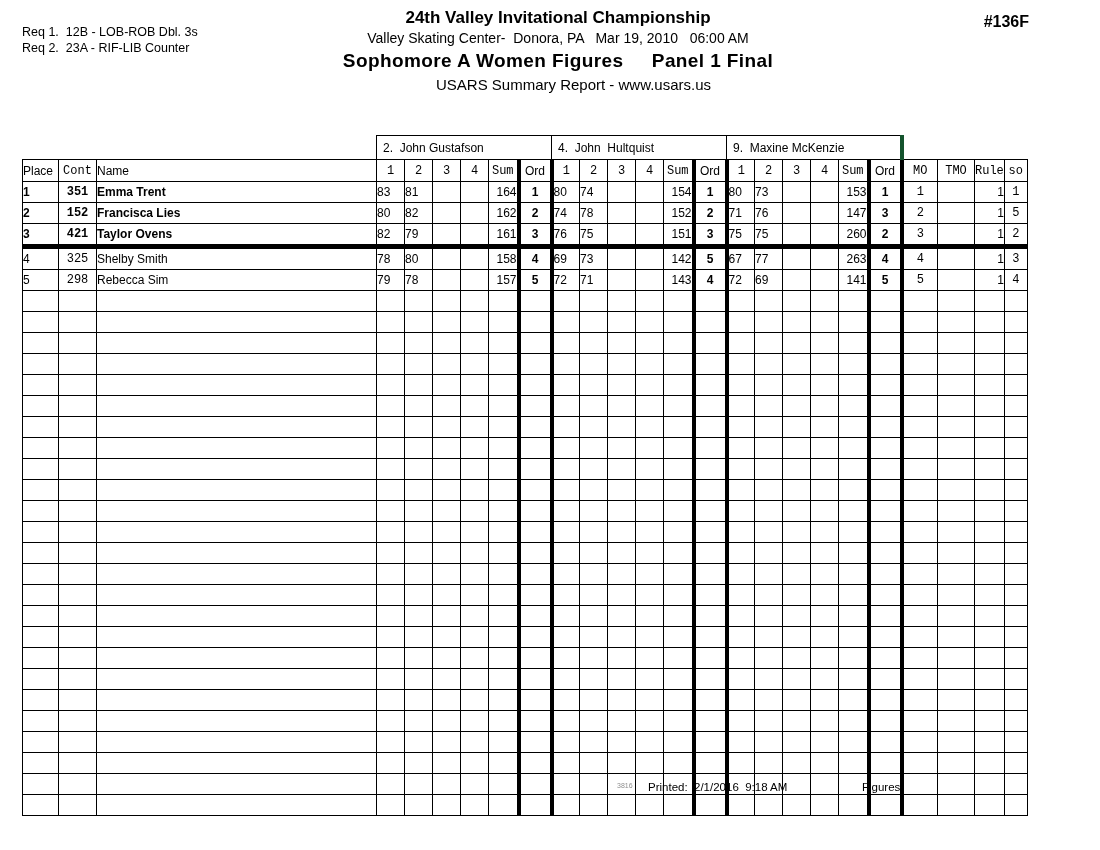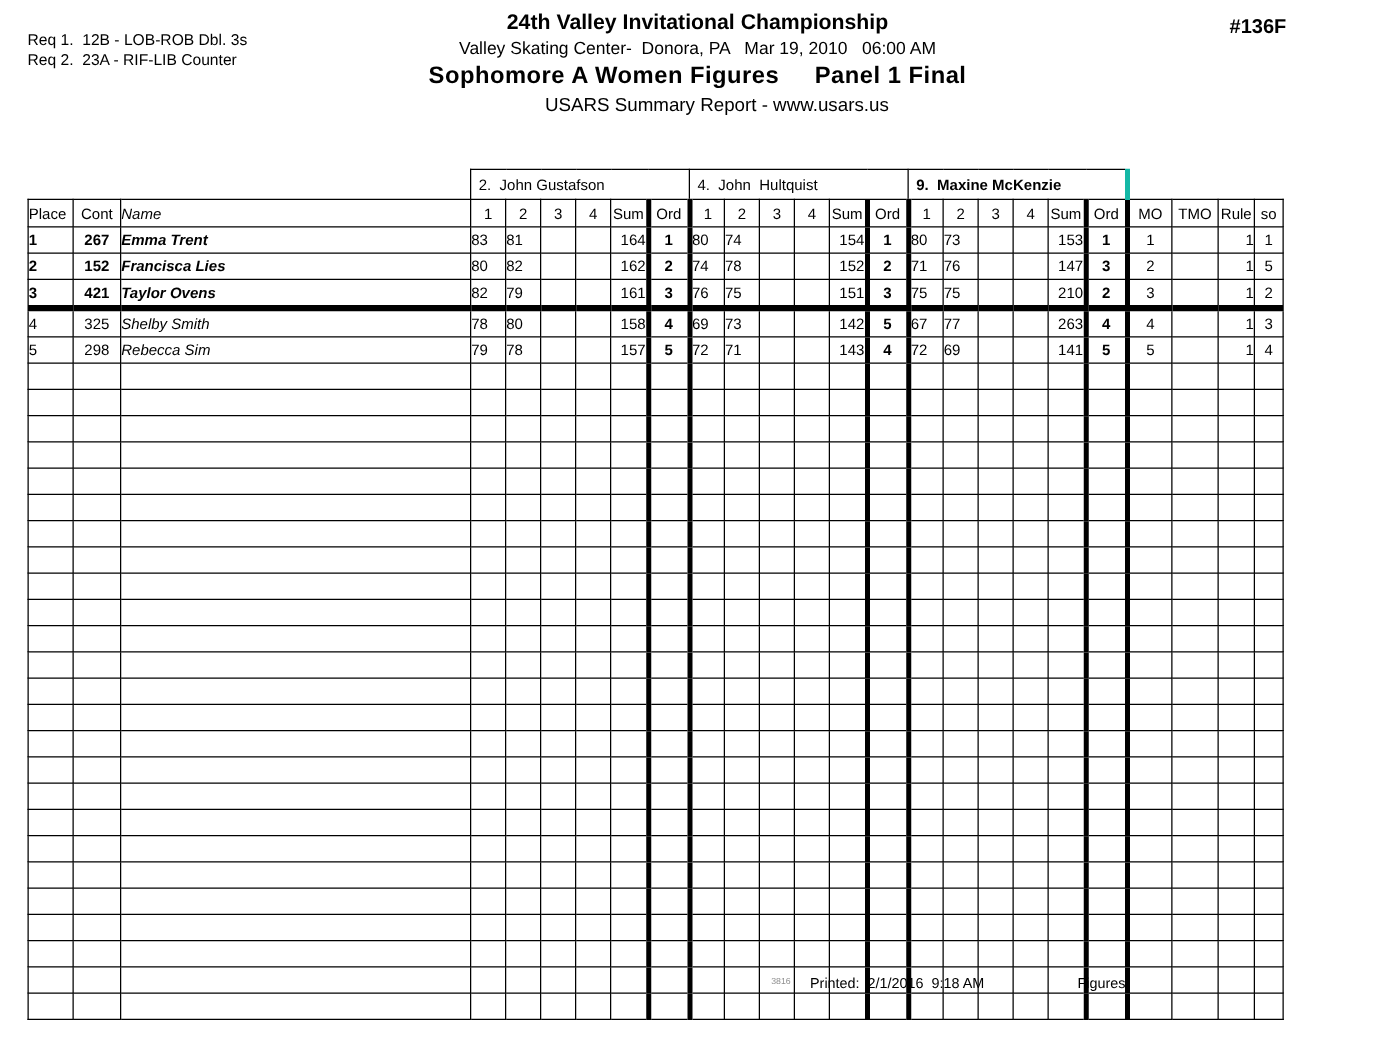"9. Maxine McKenzie" table.score td.thickr { border-right: 4px solid #14b8a6 -> 4px solid #14532d; font-weight: bold -> none }
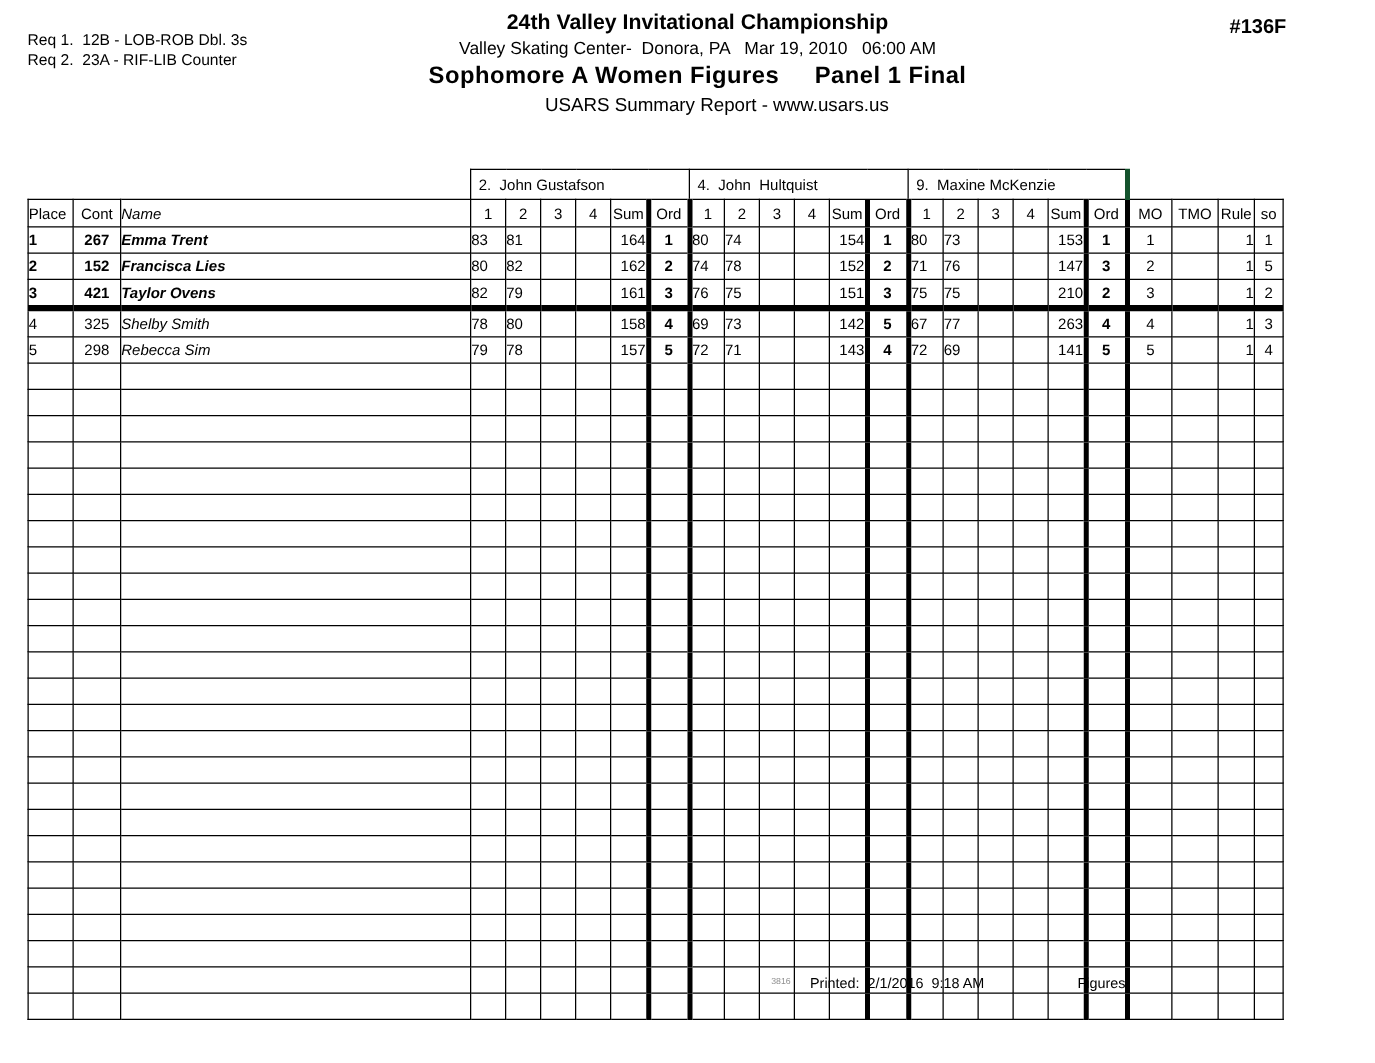"Cont" td.c { font-family: none -> Liberation Mono, monospace }
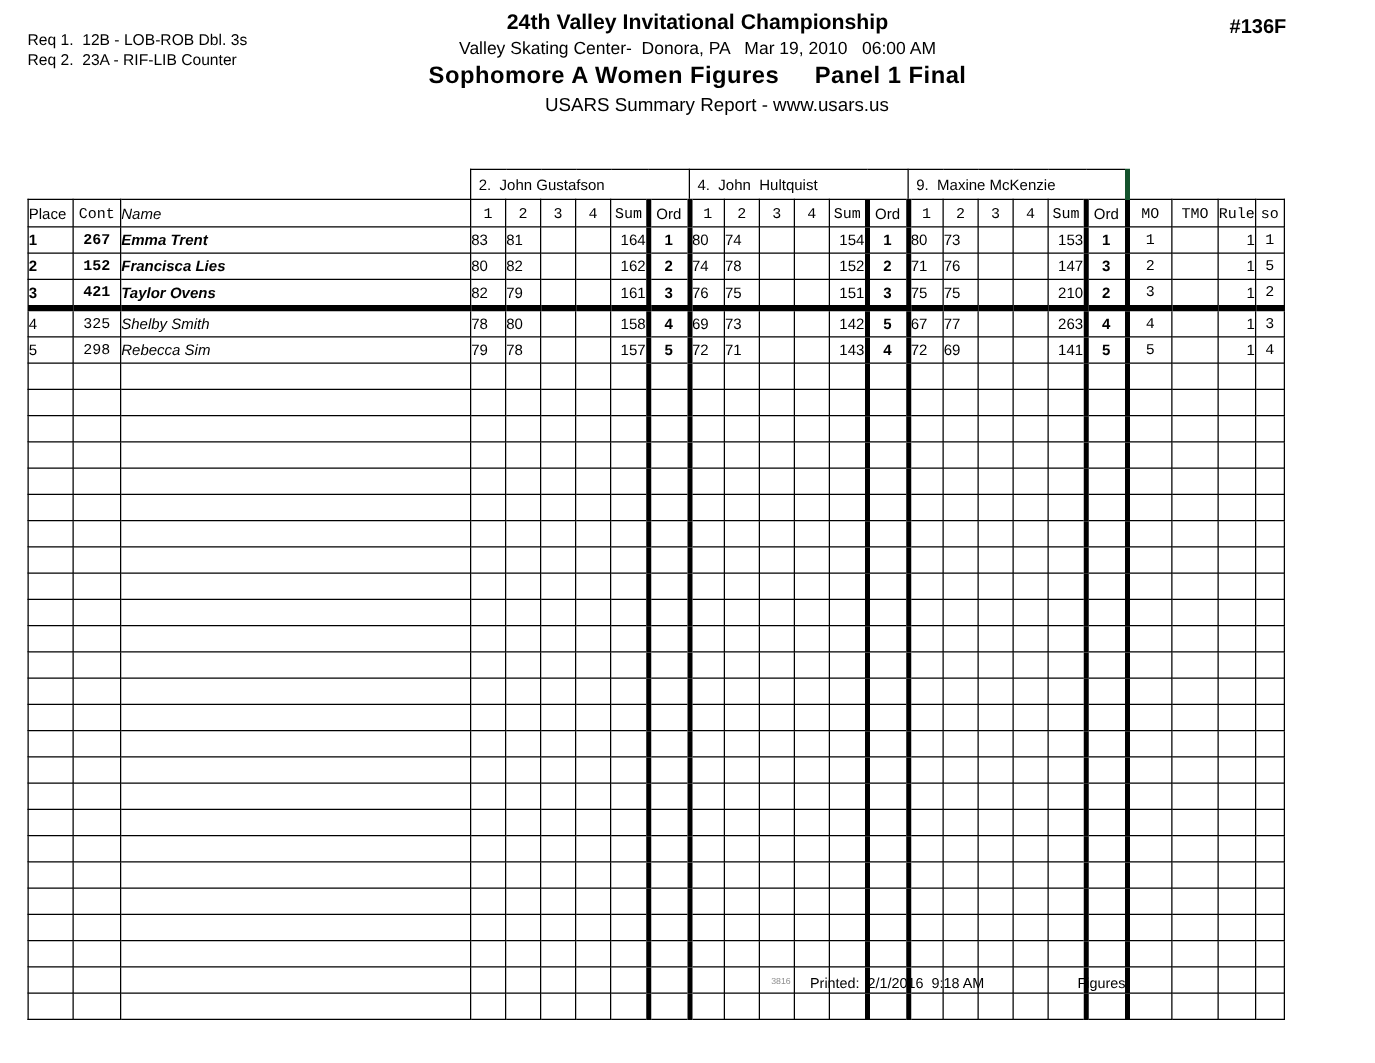"Name" td.l10 { font-style: italic -> none }
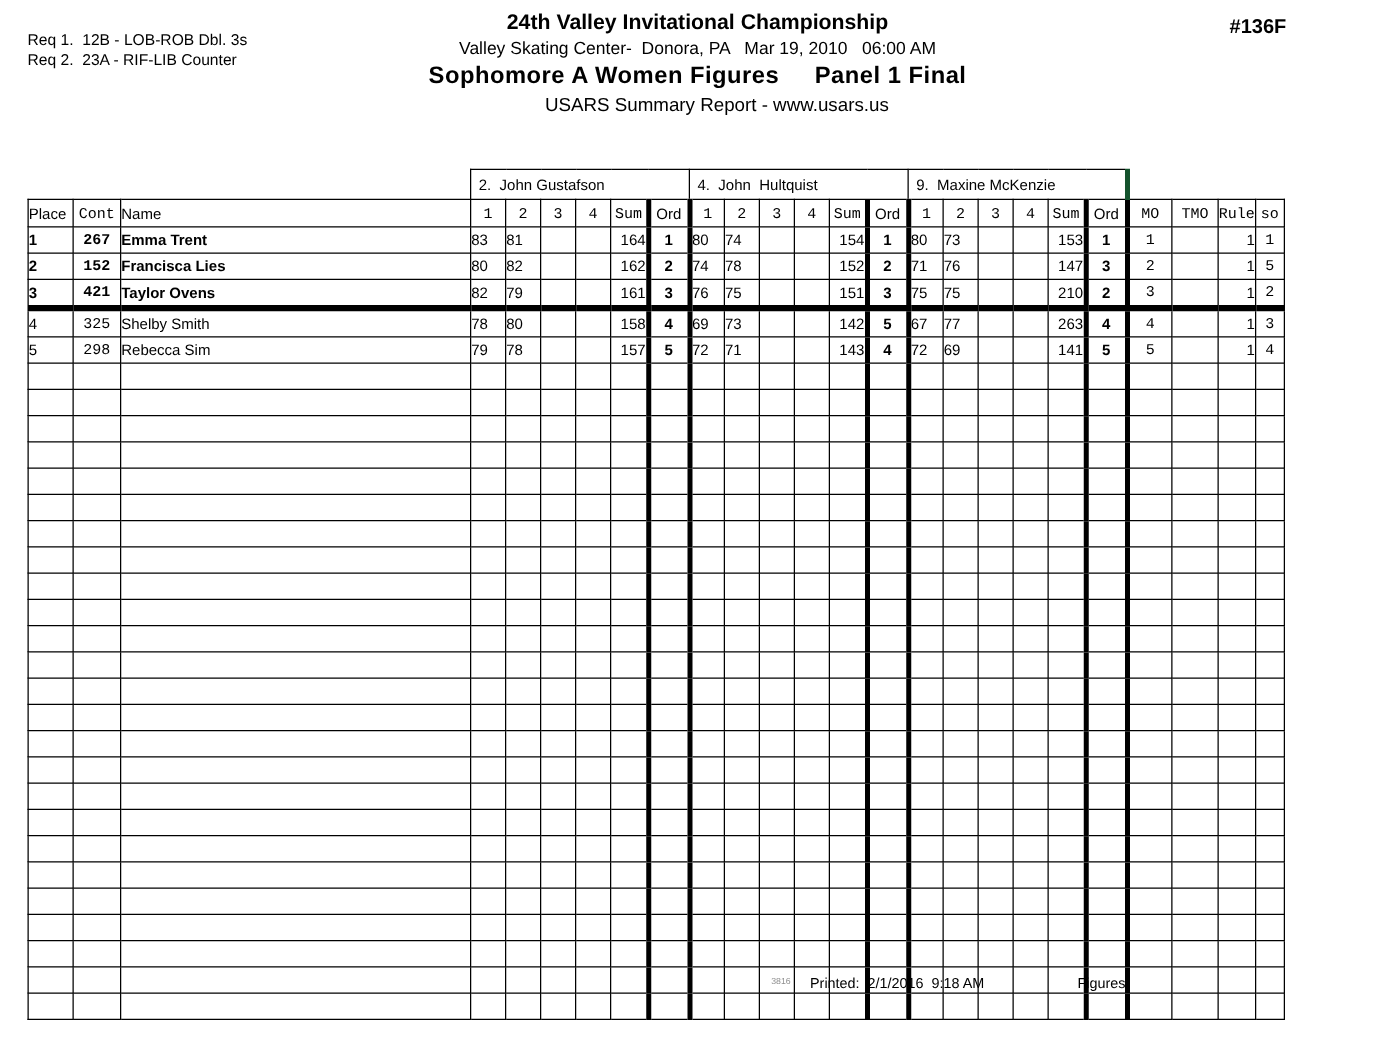"267" td.c { text: 267 -> 351 }
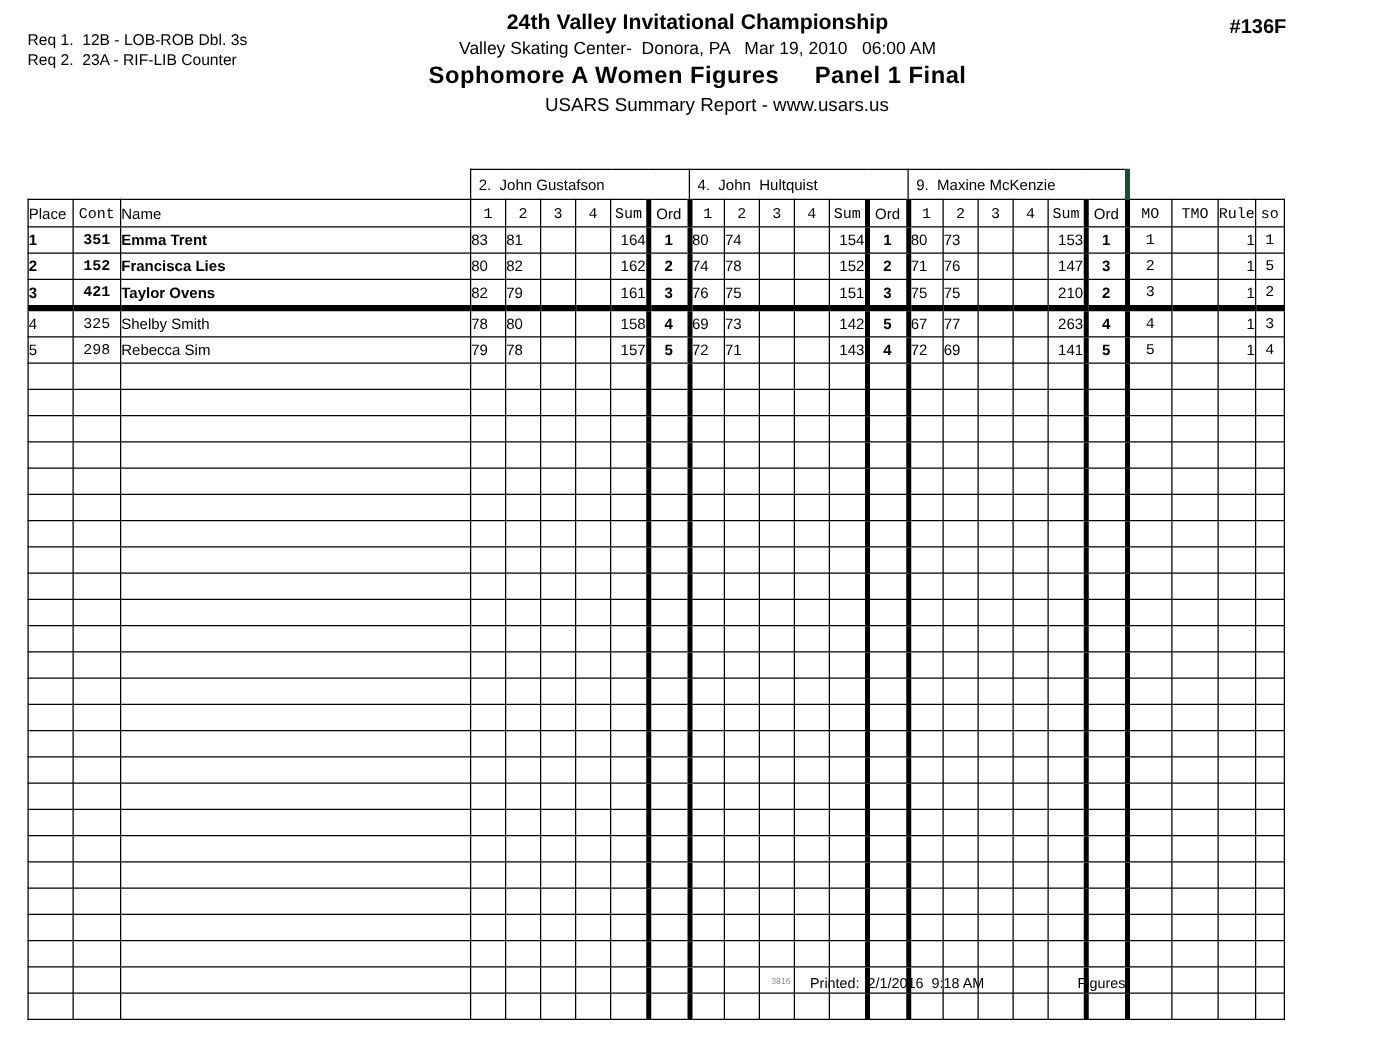"210" td.r2 { text: 210 -> 260 }
